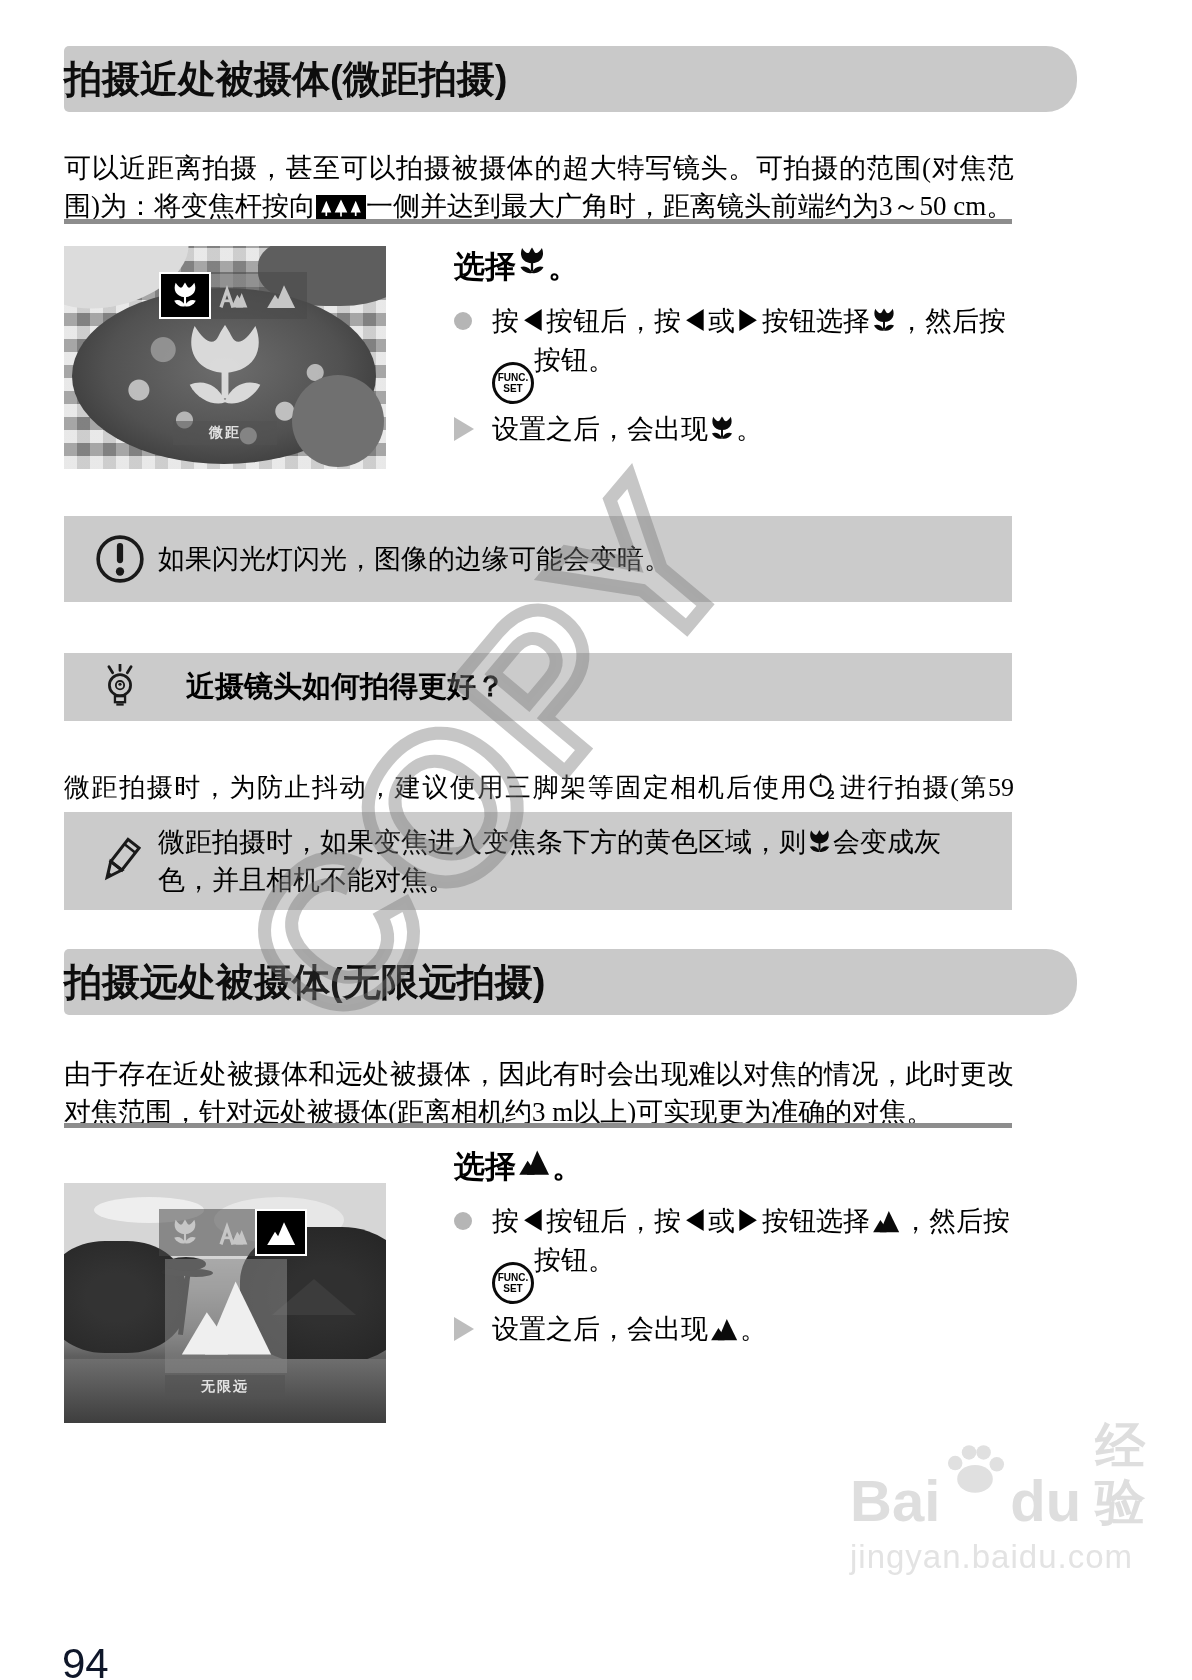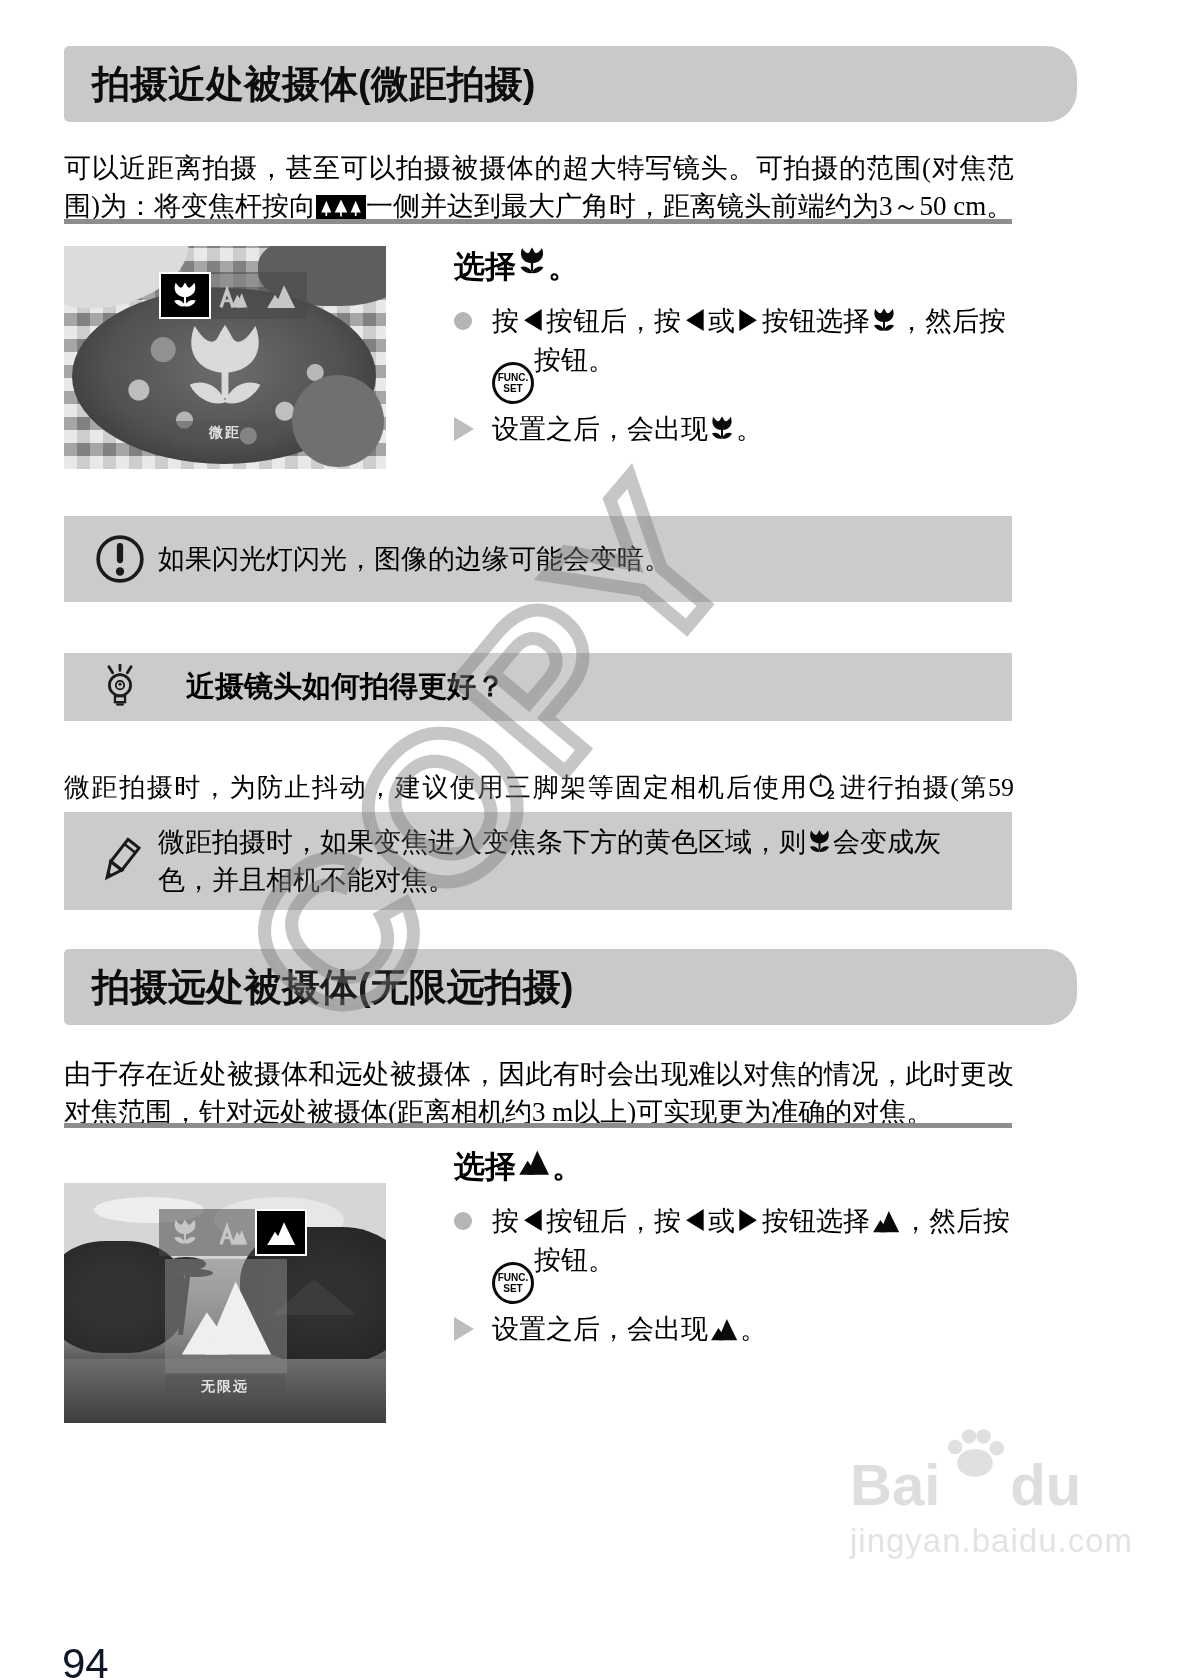"拍摄近处被摄体(微距拍摄)" .titlebar { height: 76px -> 66px; padding-left: 28px -> none }
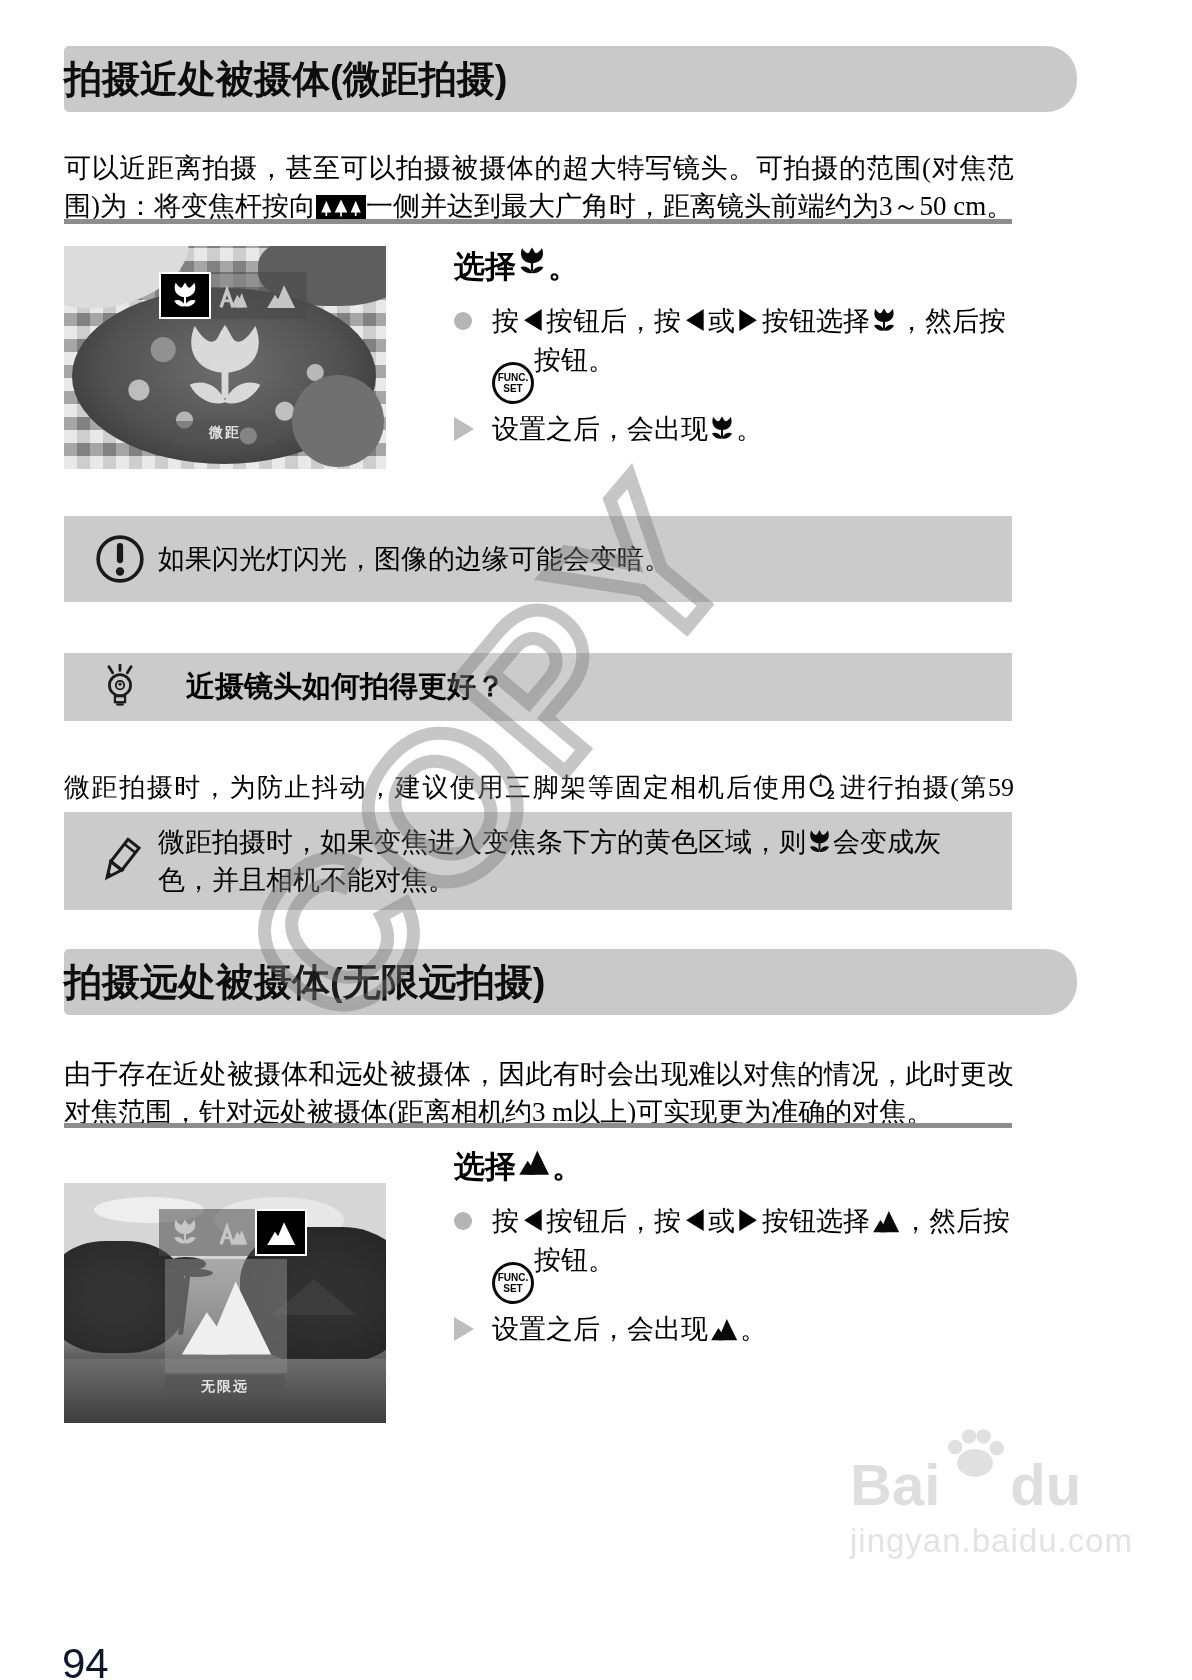"经验" span.baidu-cn { html: none -> <span>经验</span> }
